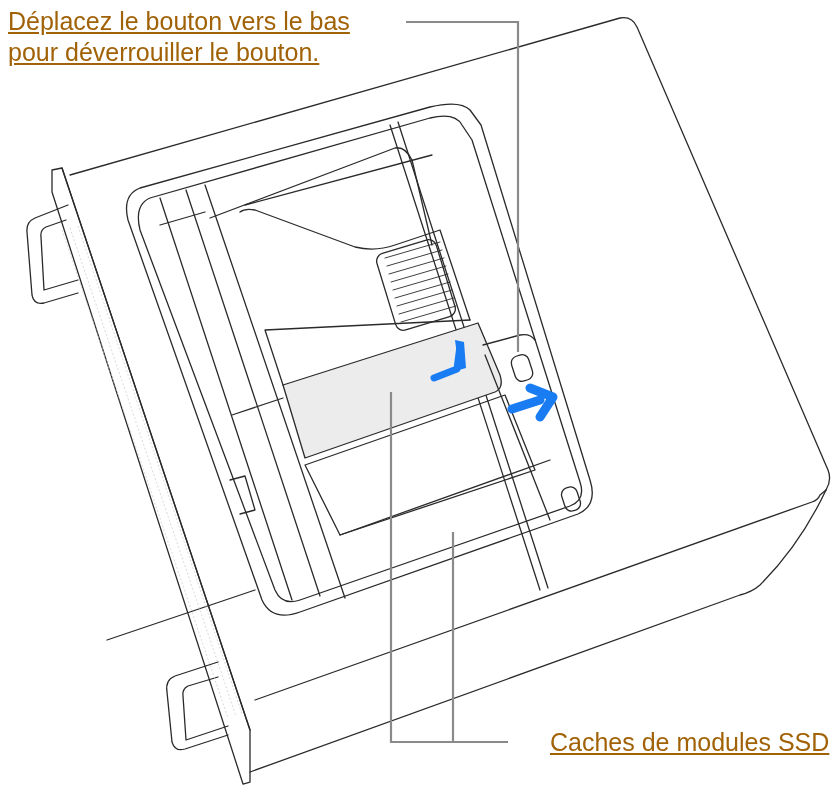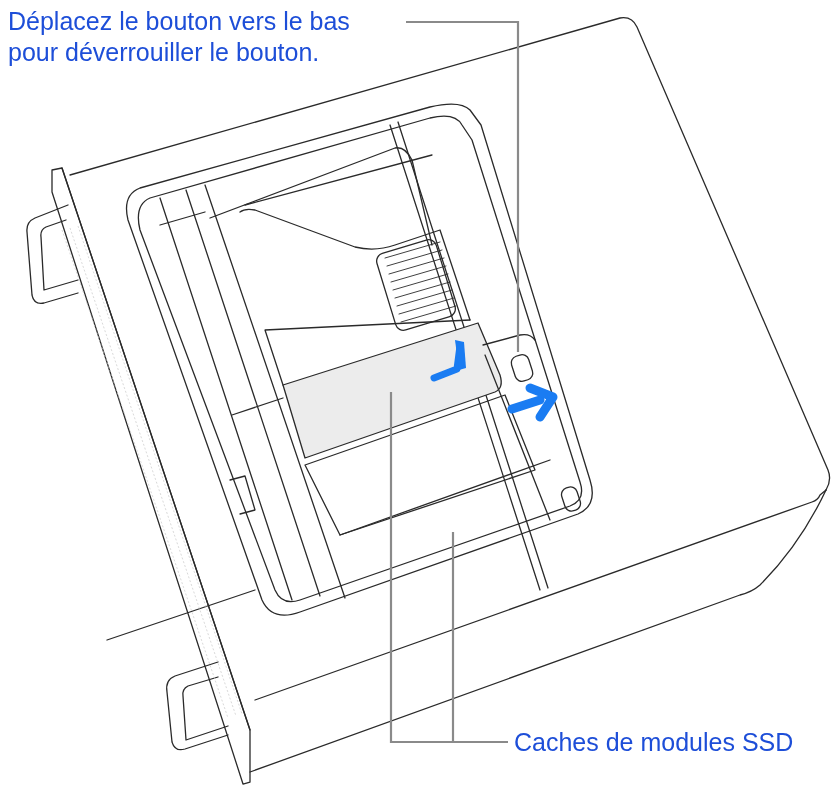"Déplacez le bouton vers le" .callout-text { color: #1d4ed8 -> #a16207; text-decoration: none -> underline }
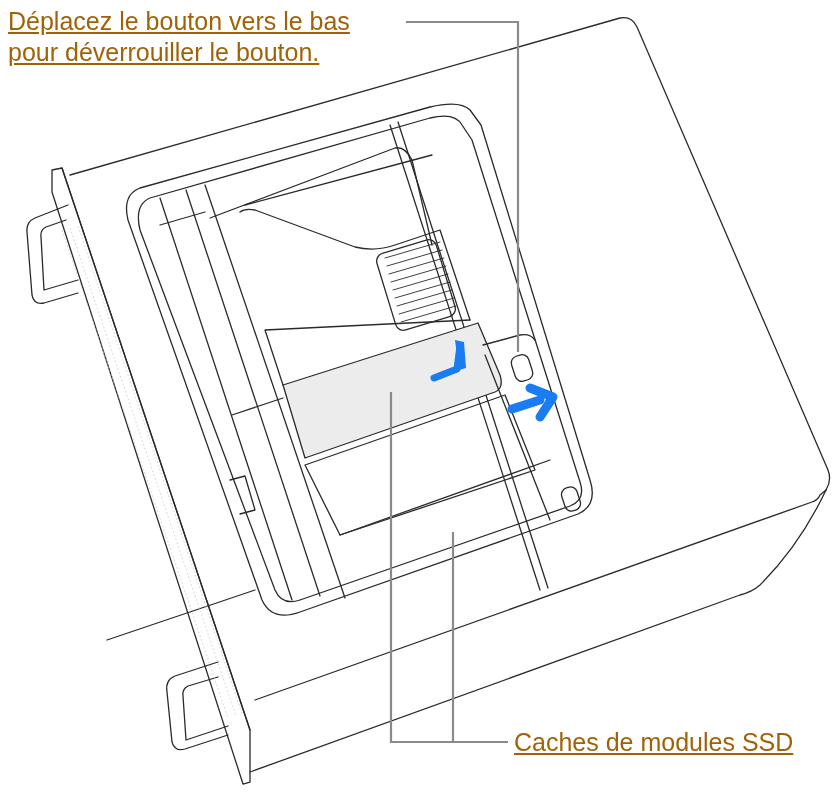"Caches de modules SSD" div.callout-text { margin-left: none -> 36px }
